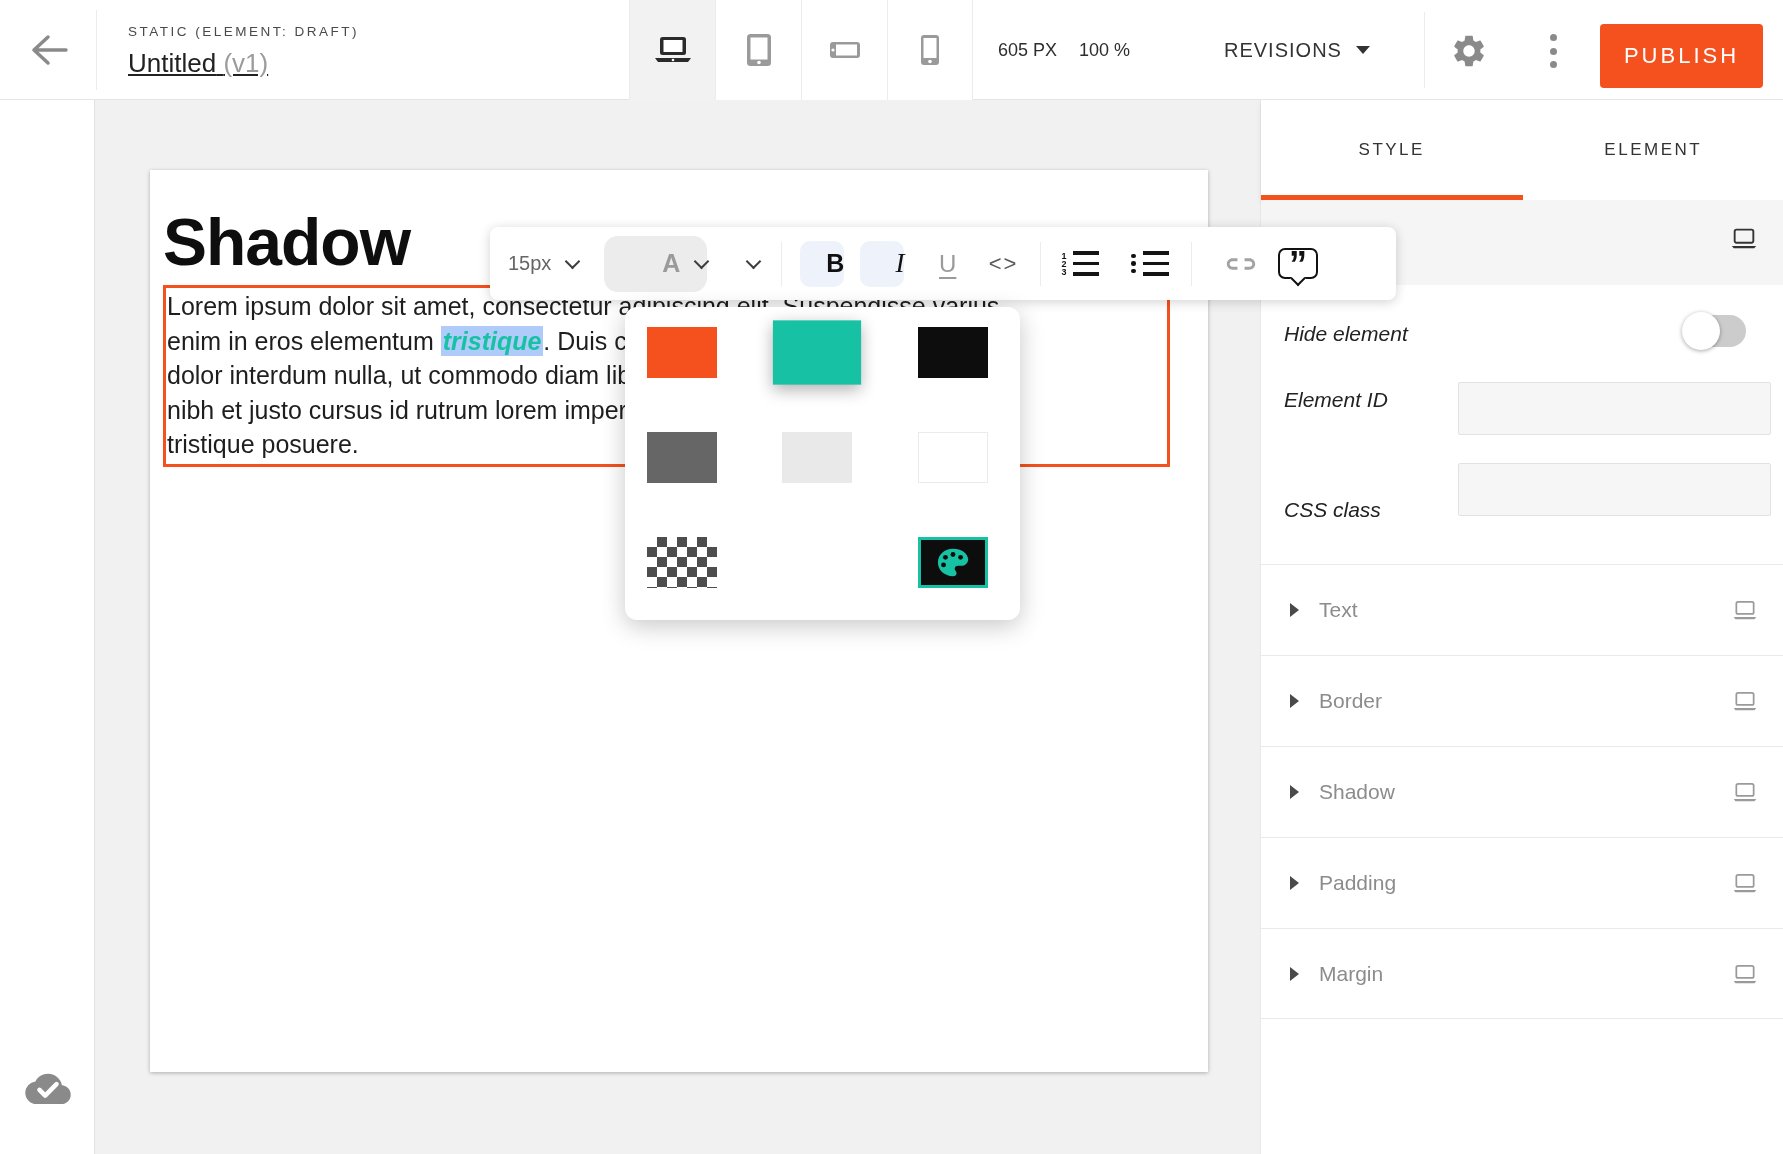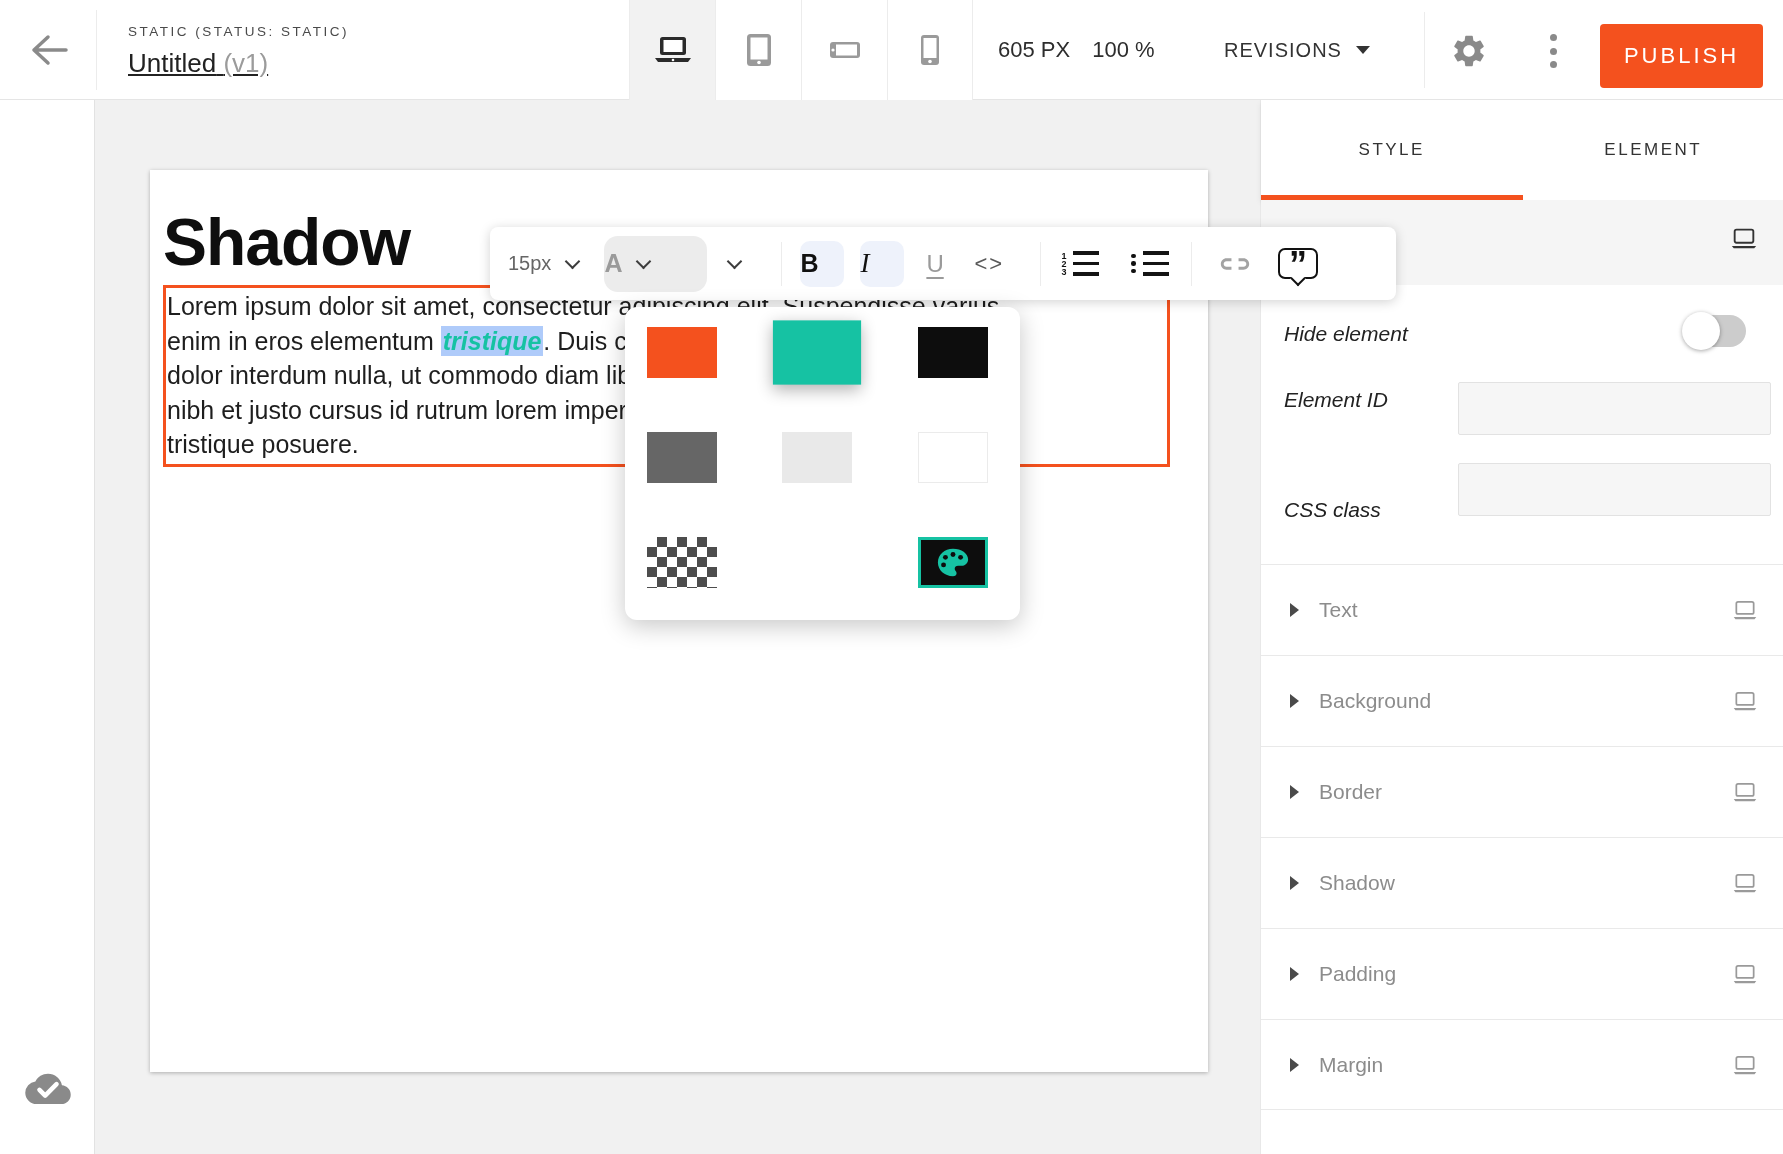"STATIC (STATUS: STATIC)" div.abs { text: STATUS: STATIC -> ELEMENT: DRAFT }
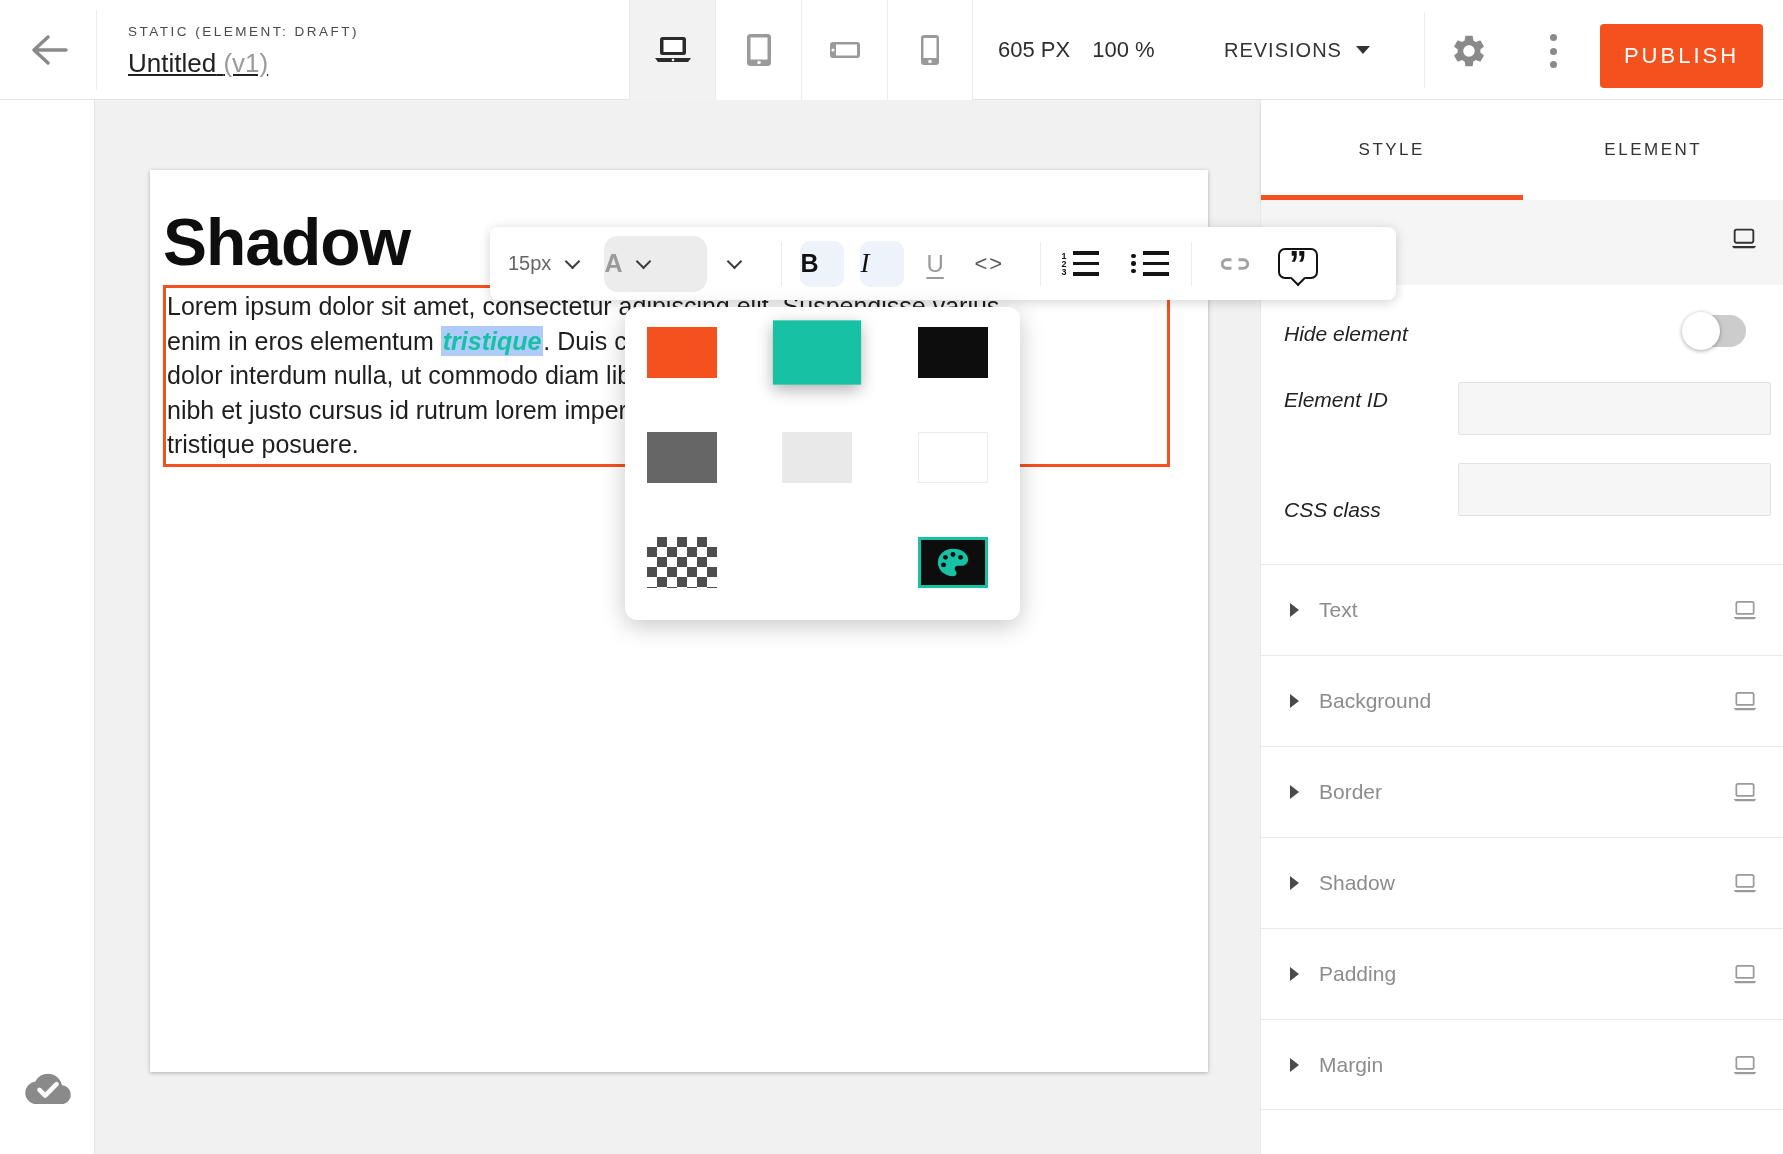"605 PX" .dims { font-size: 22px -> 18px }
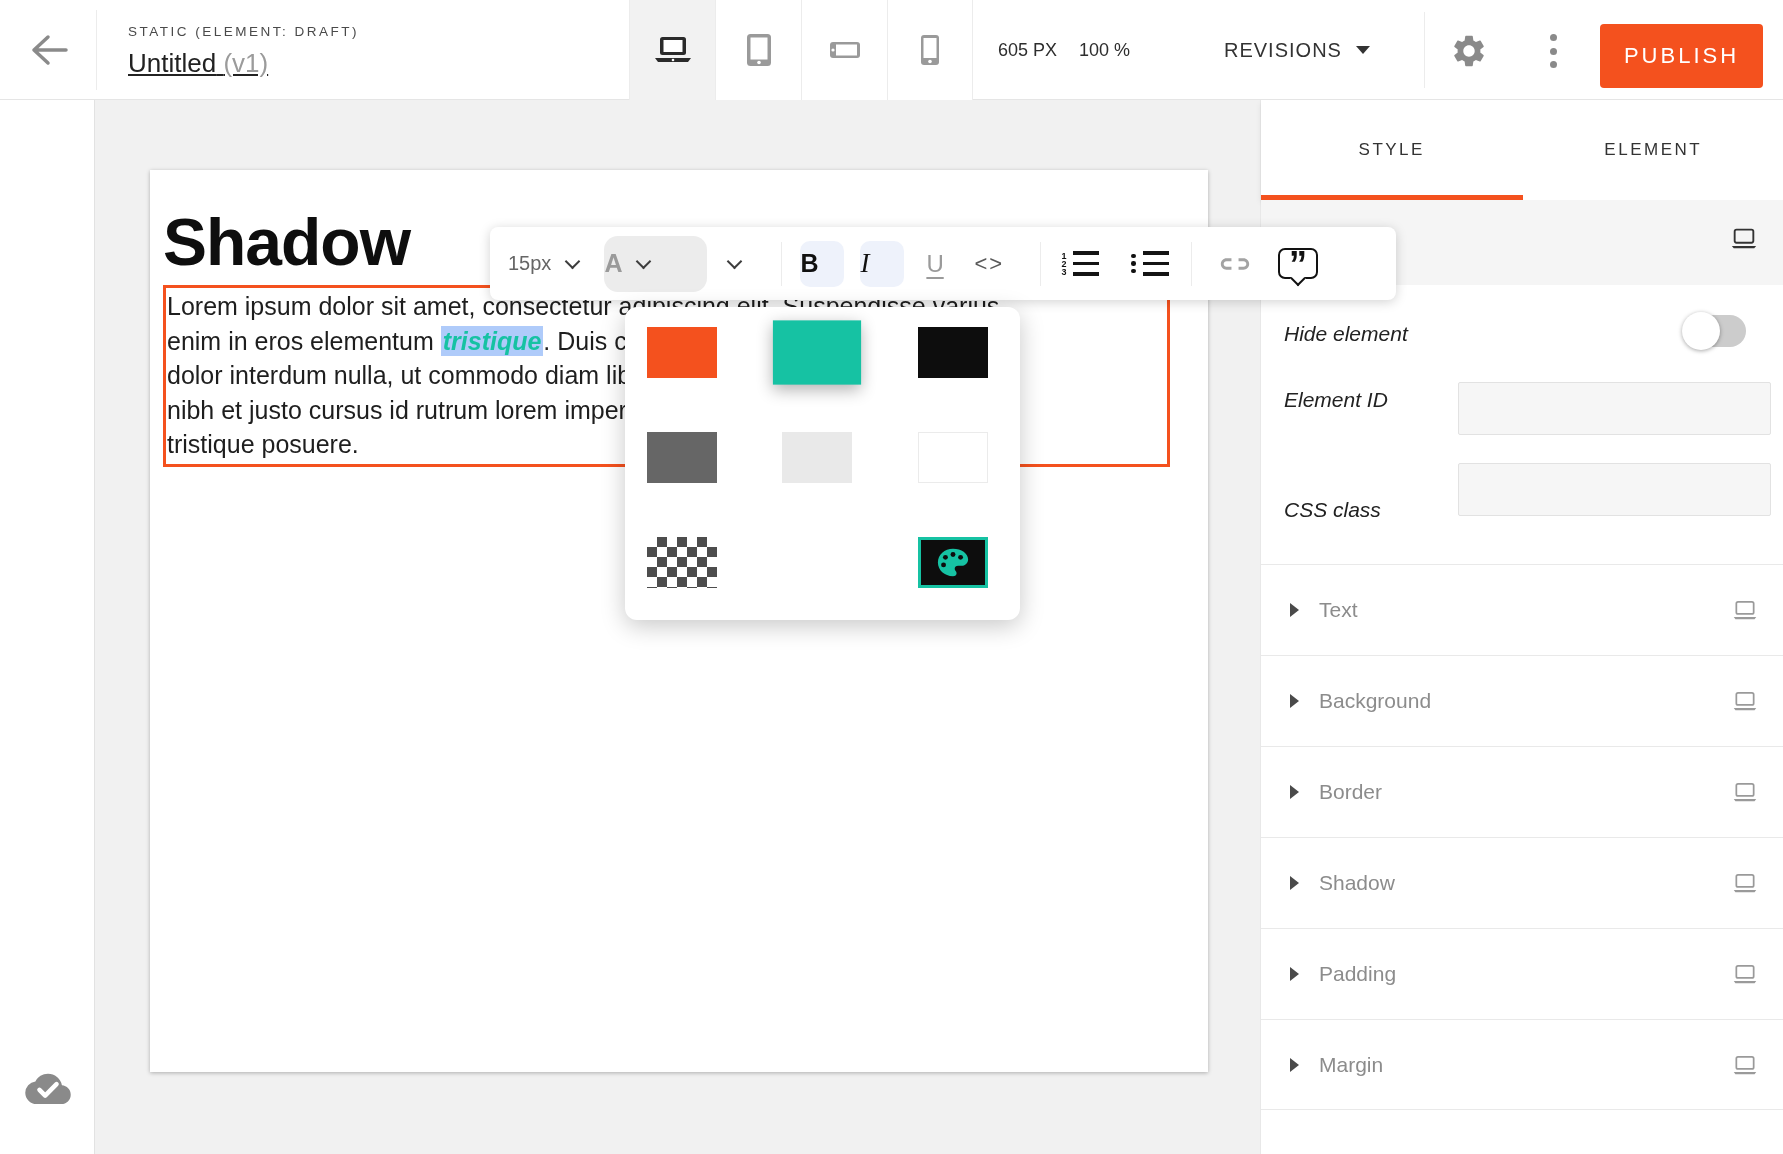"15px" .tb-item { justify-content: flex-start -> flex-end }
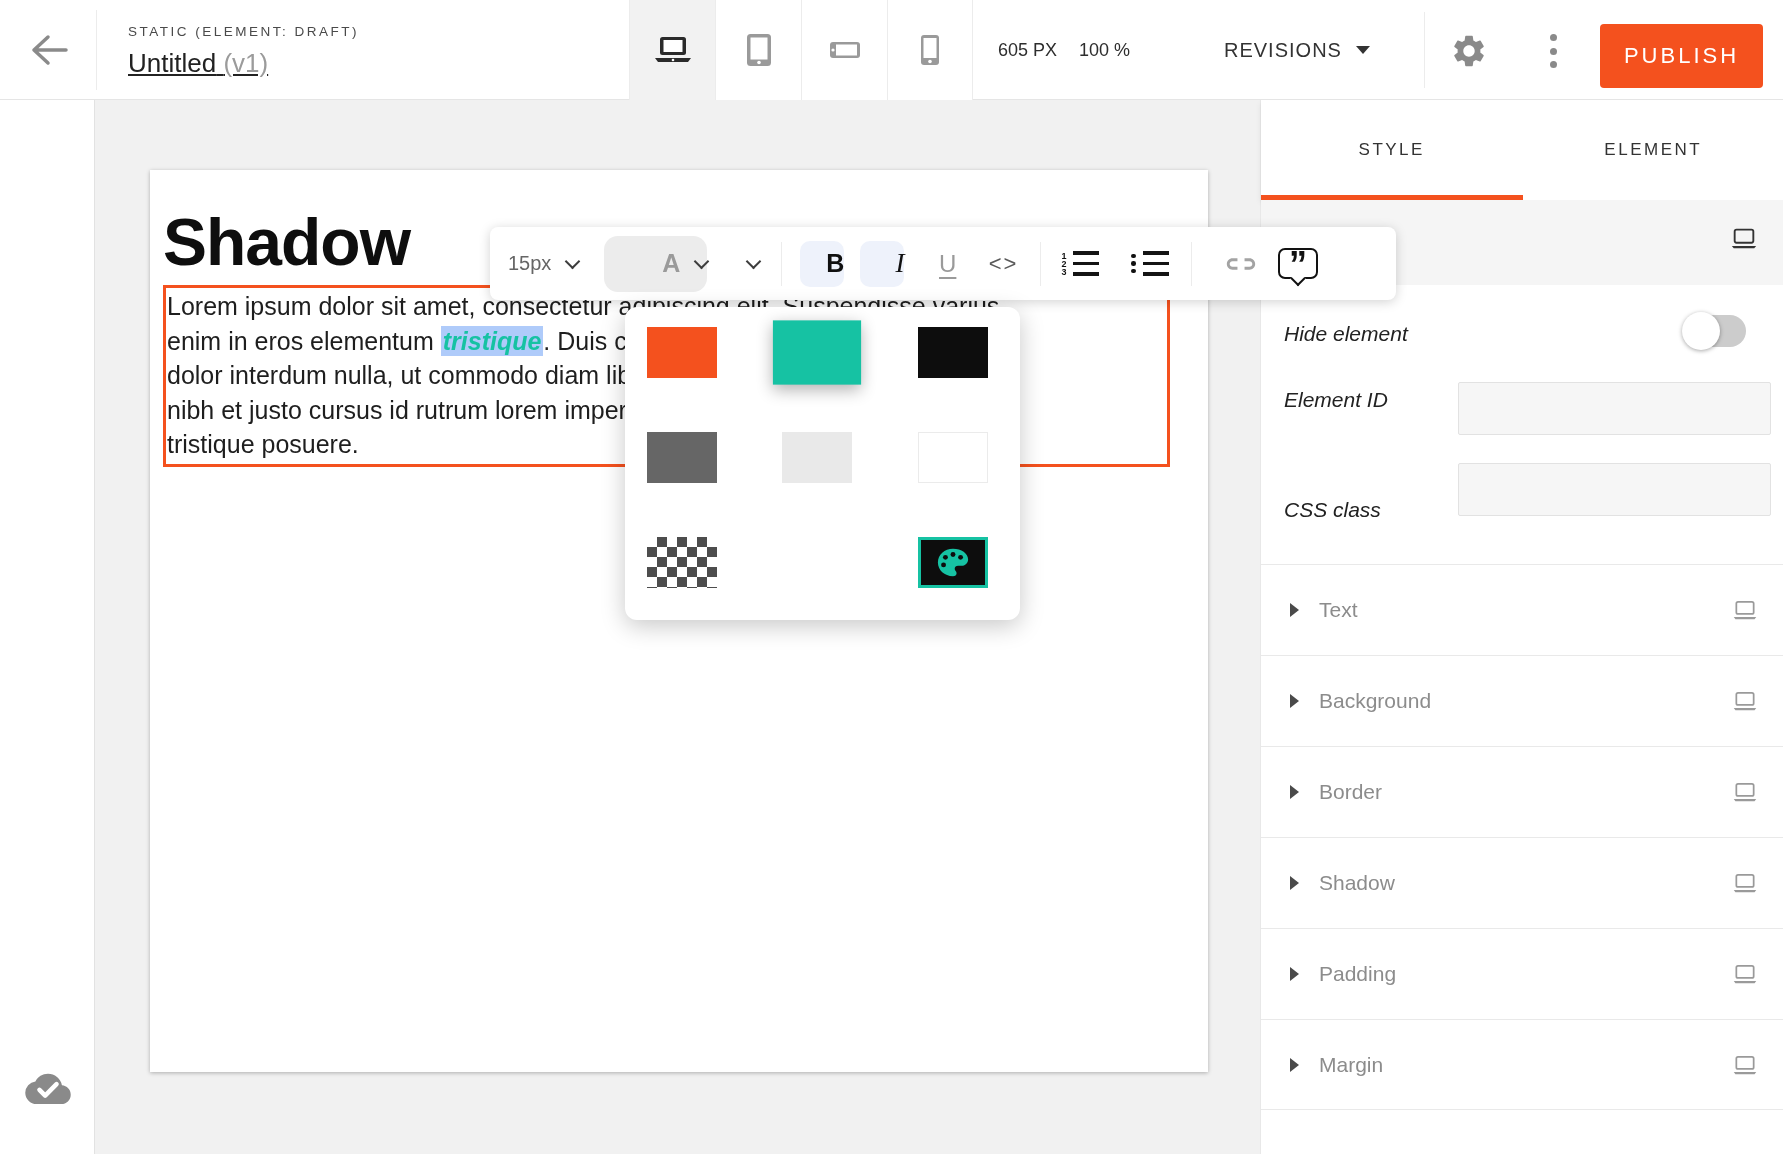"Background" div.acc-row { html: <div> <span></span> <span>Background</span> <span><svg> <rect></rect> <path></path> </svg></span> </div> -> none }
